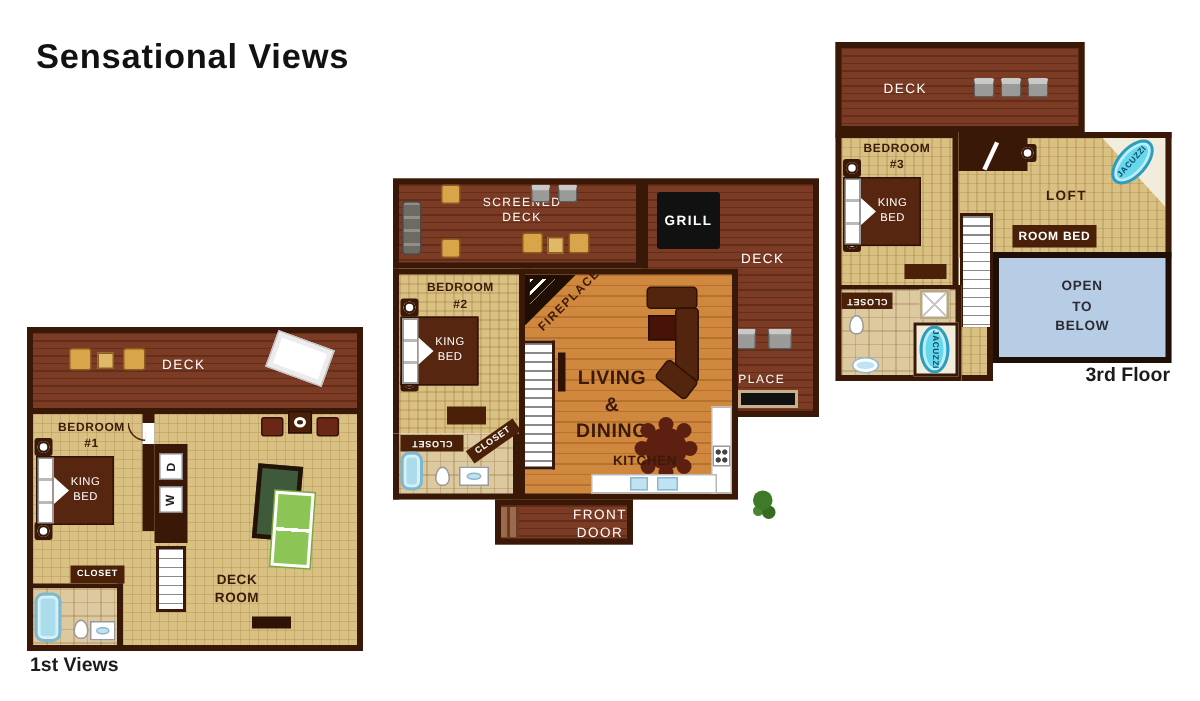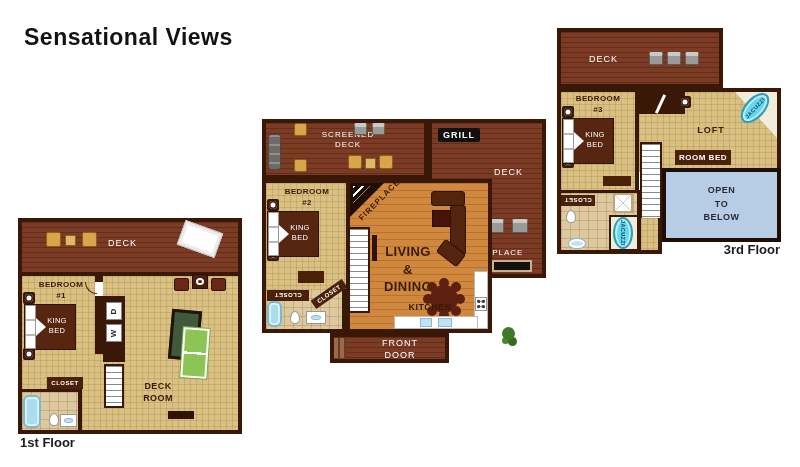"GRILL" .grill-badge { padding: 2px 5px -> 14px 5px }
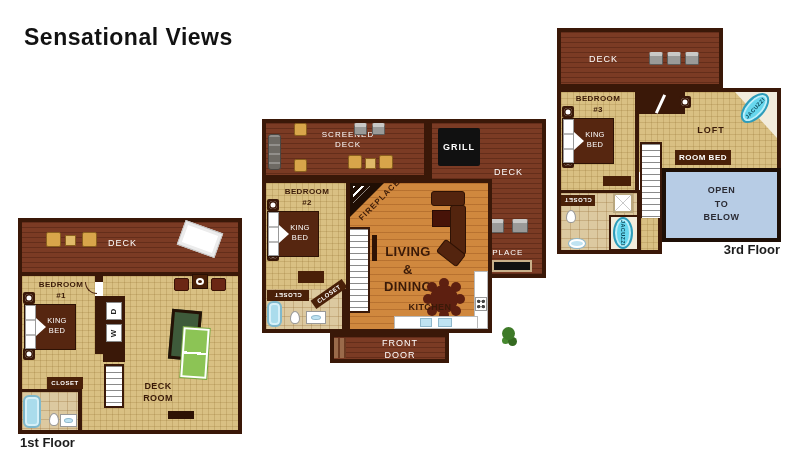"FRONT" div.abs { width: 119px -> 92px }
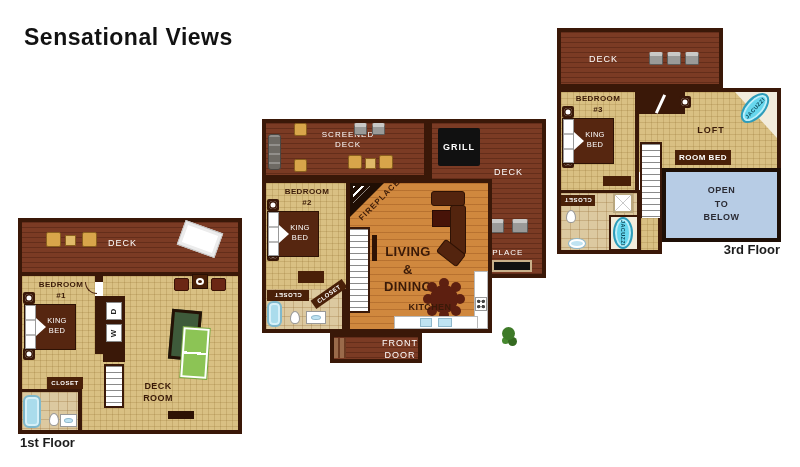"1st Floor" div.floor-name { text: Floor -> Views }
